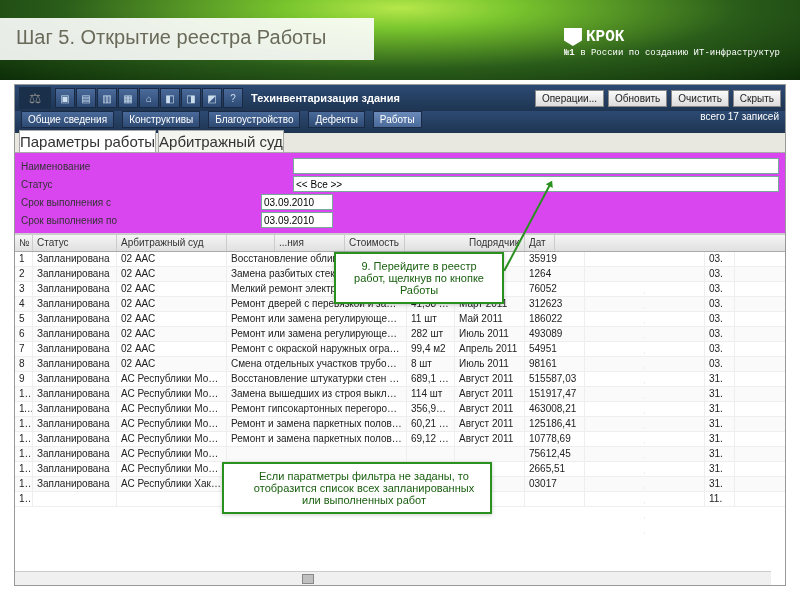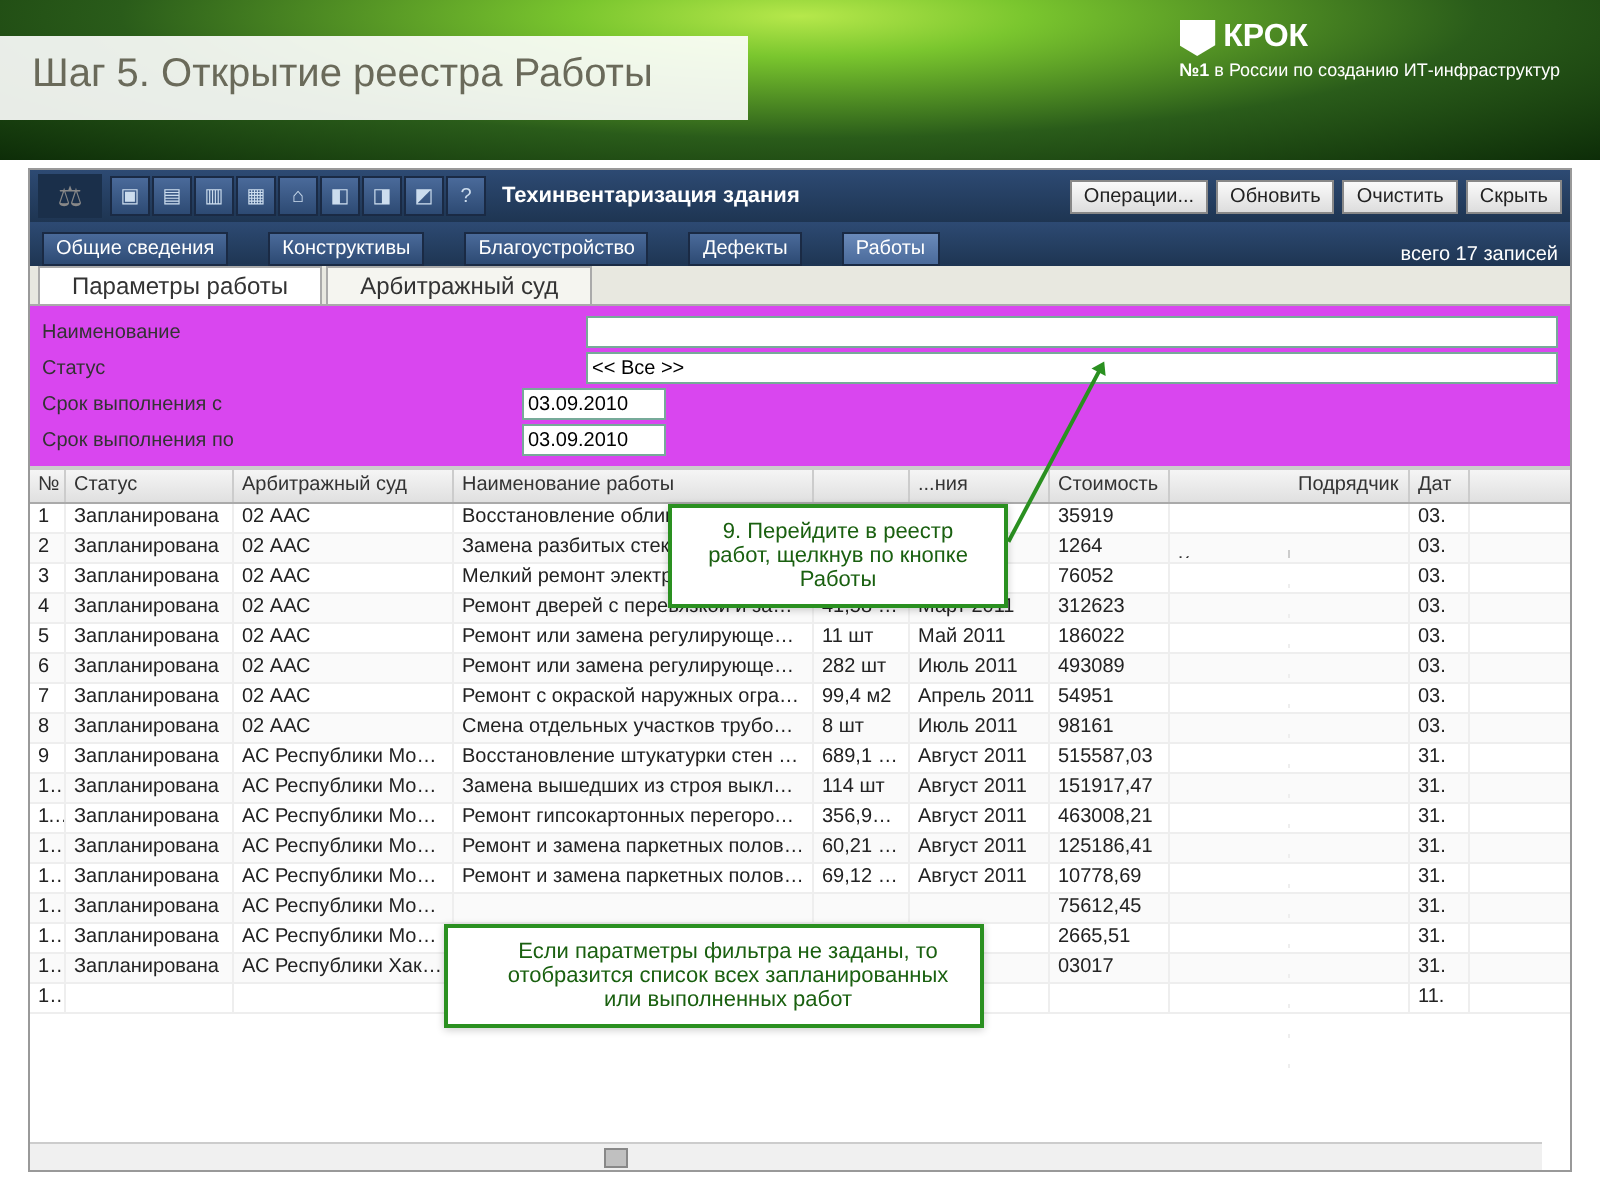"КРОК" .brand { font-family: none -> Liberation Mono, monospace; top: 10px -> 28px }
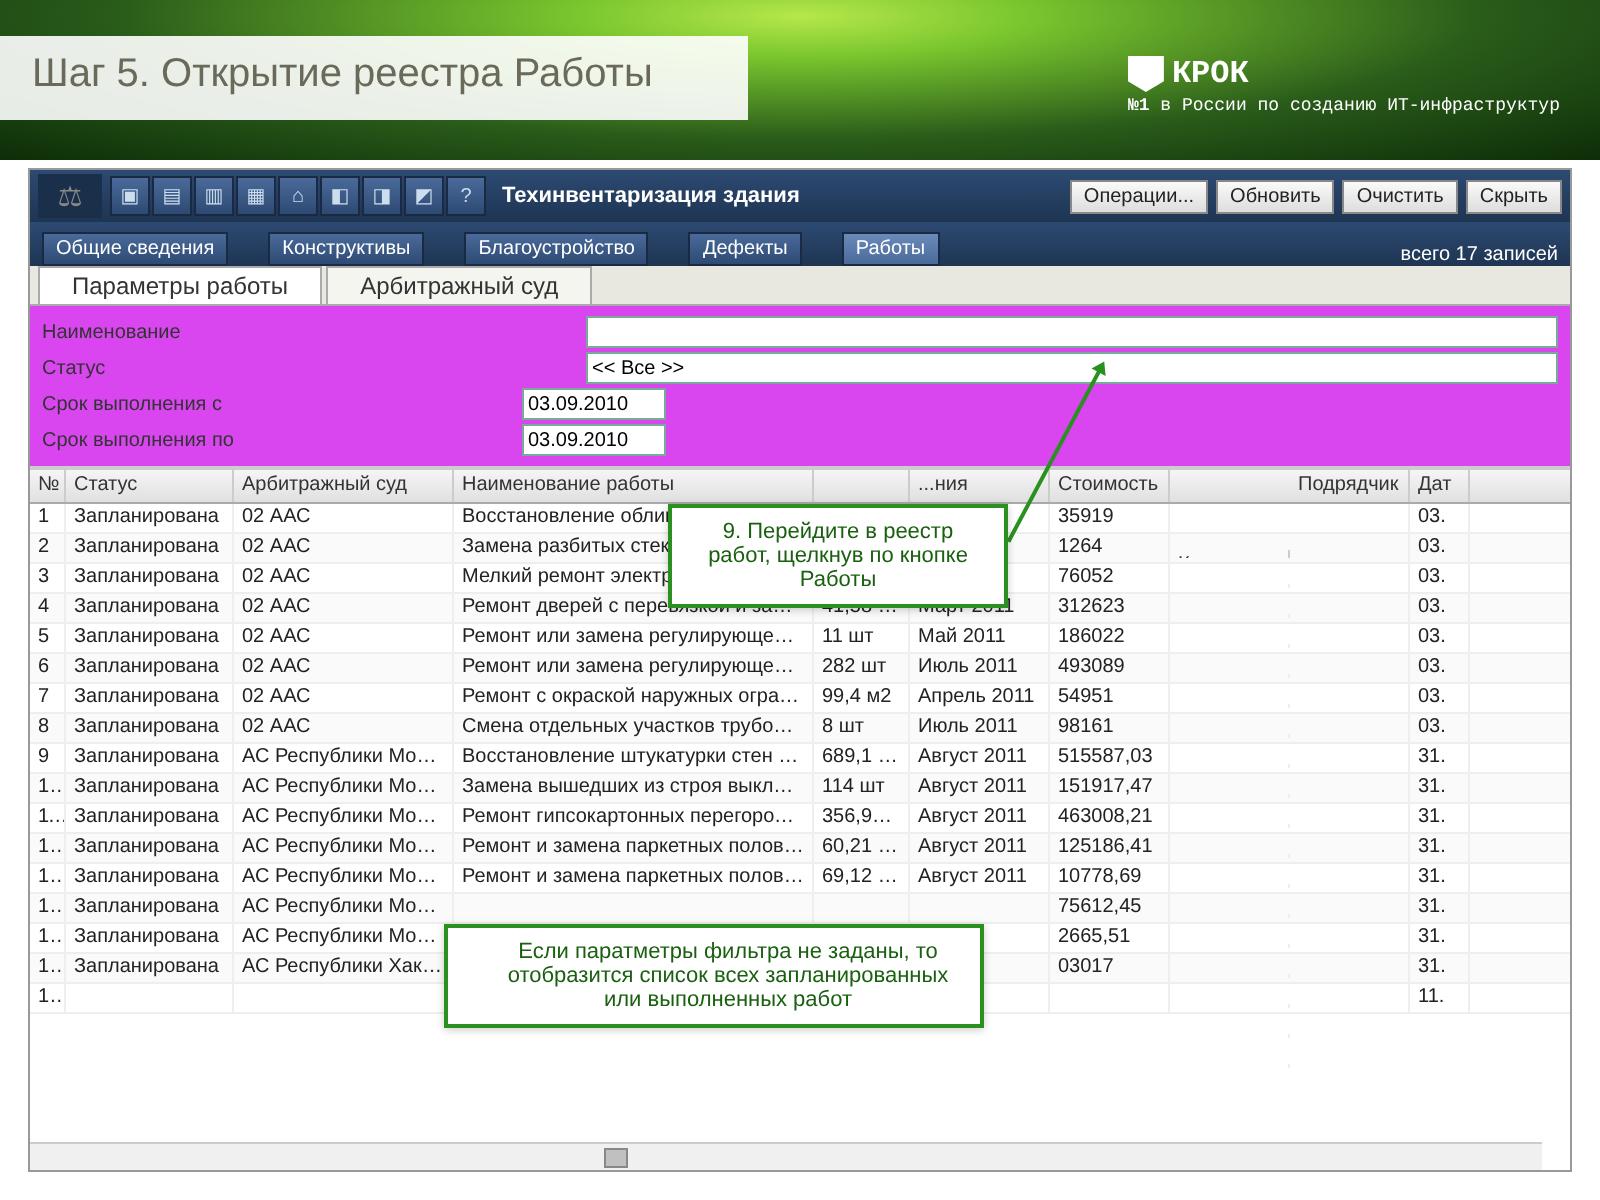"Общие сведения" .tab-row { align-items: flex-end -> flex-start; gap: 20px -> 8px }
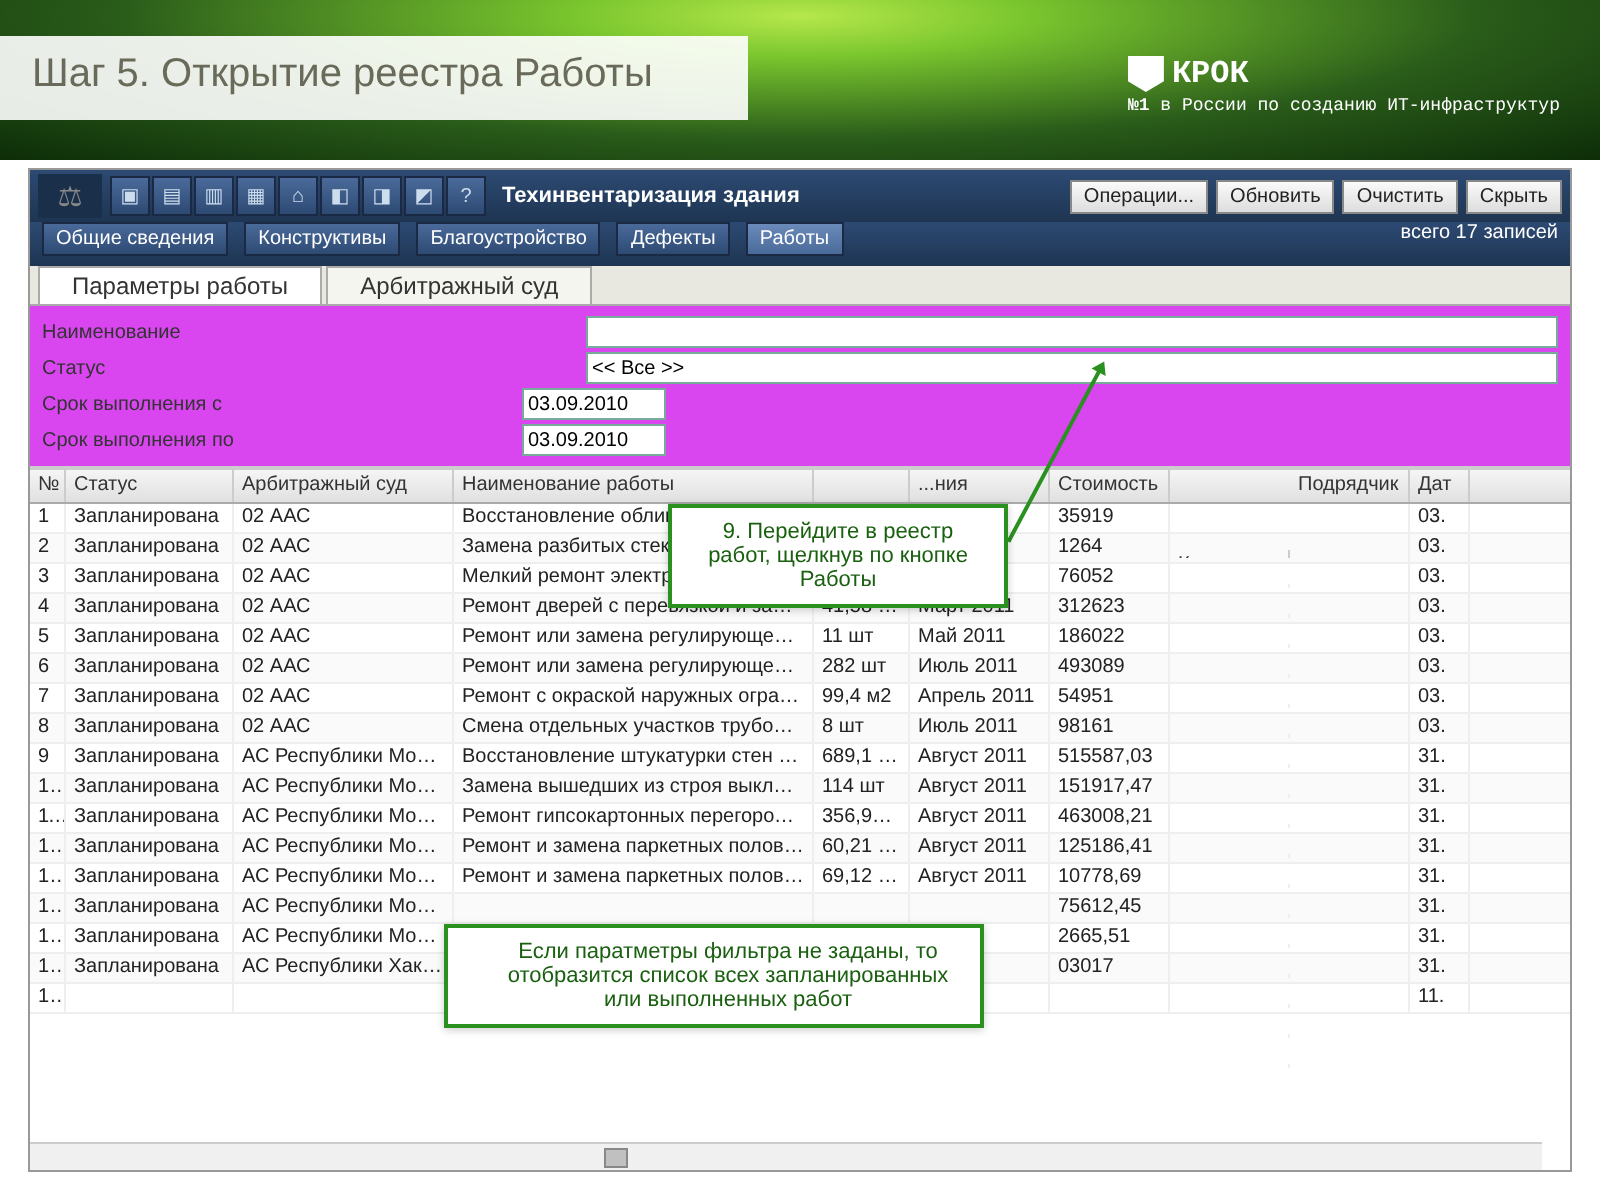"Параметры работы" .sub-tab { font-size: 12px -> 15px; padding: 2px 16px -> 2px 0 }
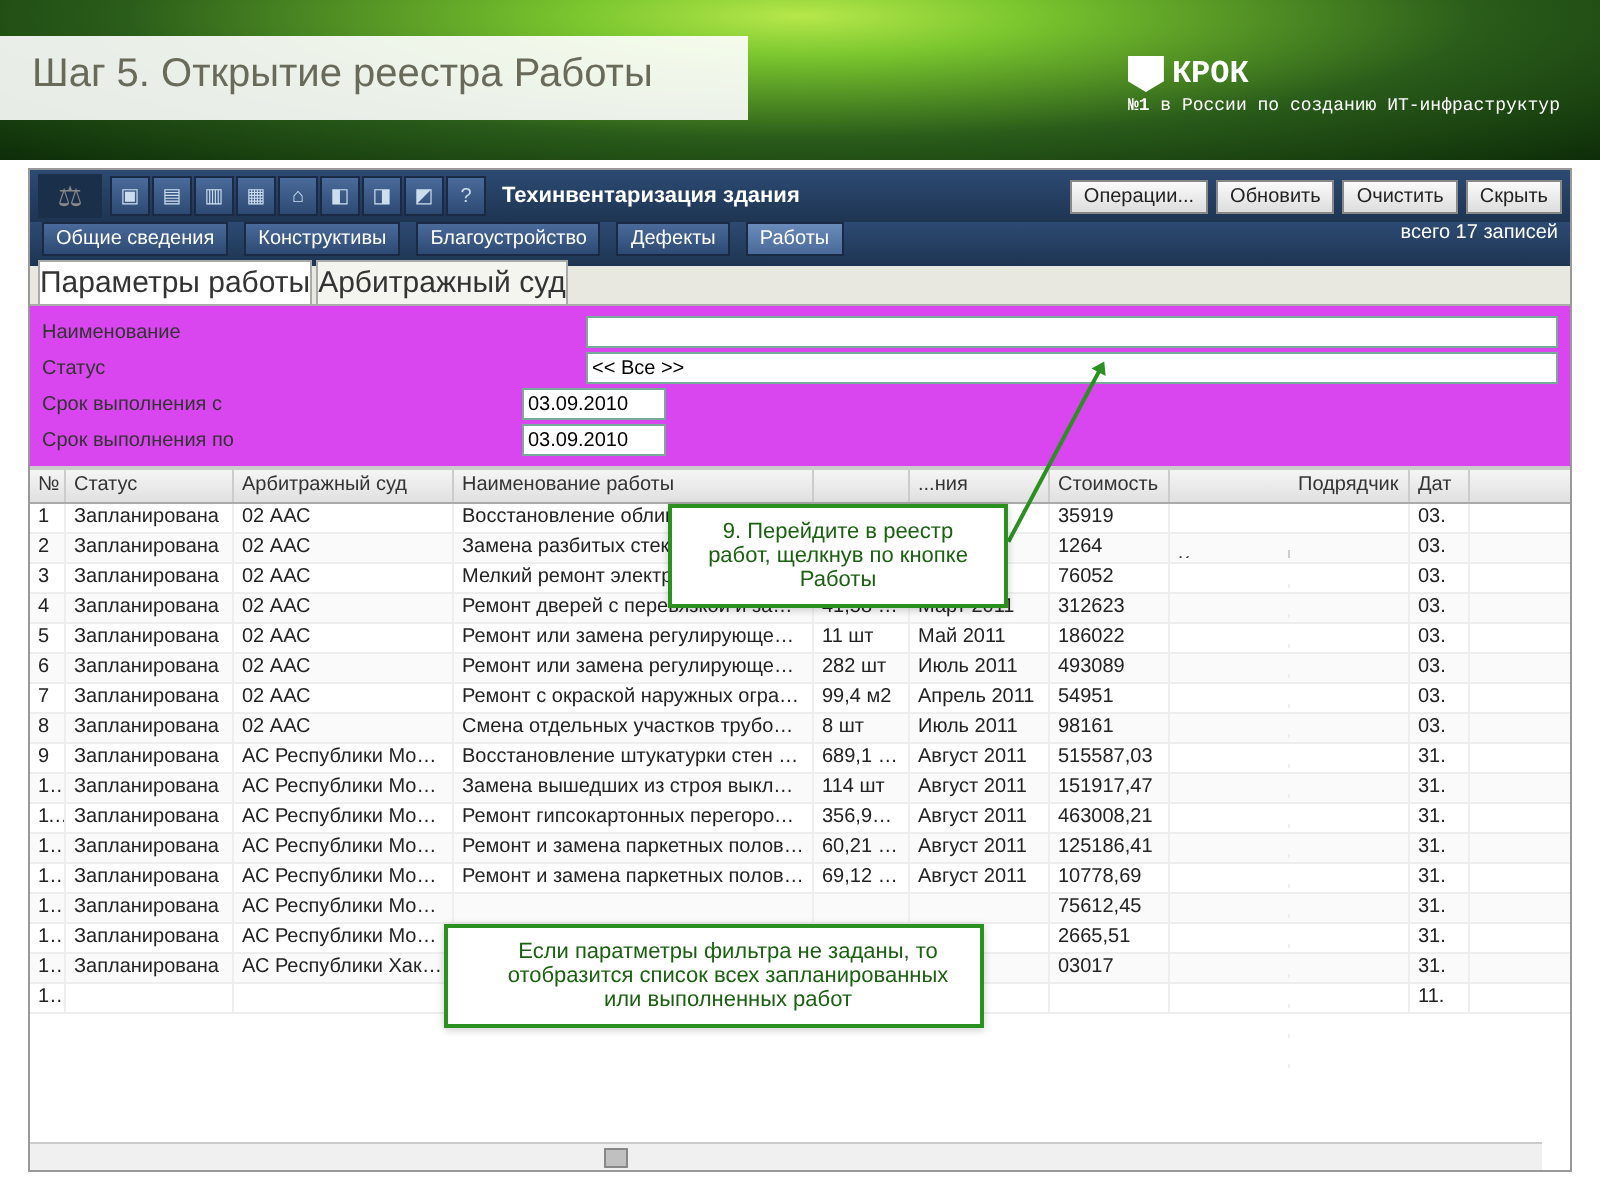"Наименование работы" div.gh { html: <div>Наименование работы</div> -> none }
